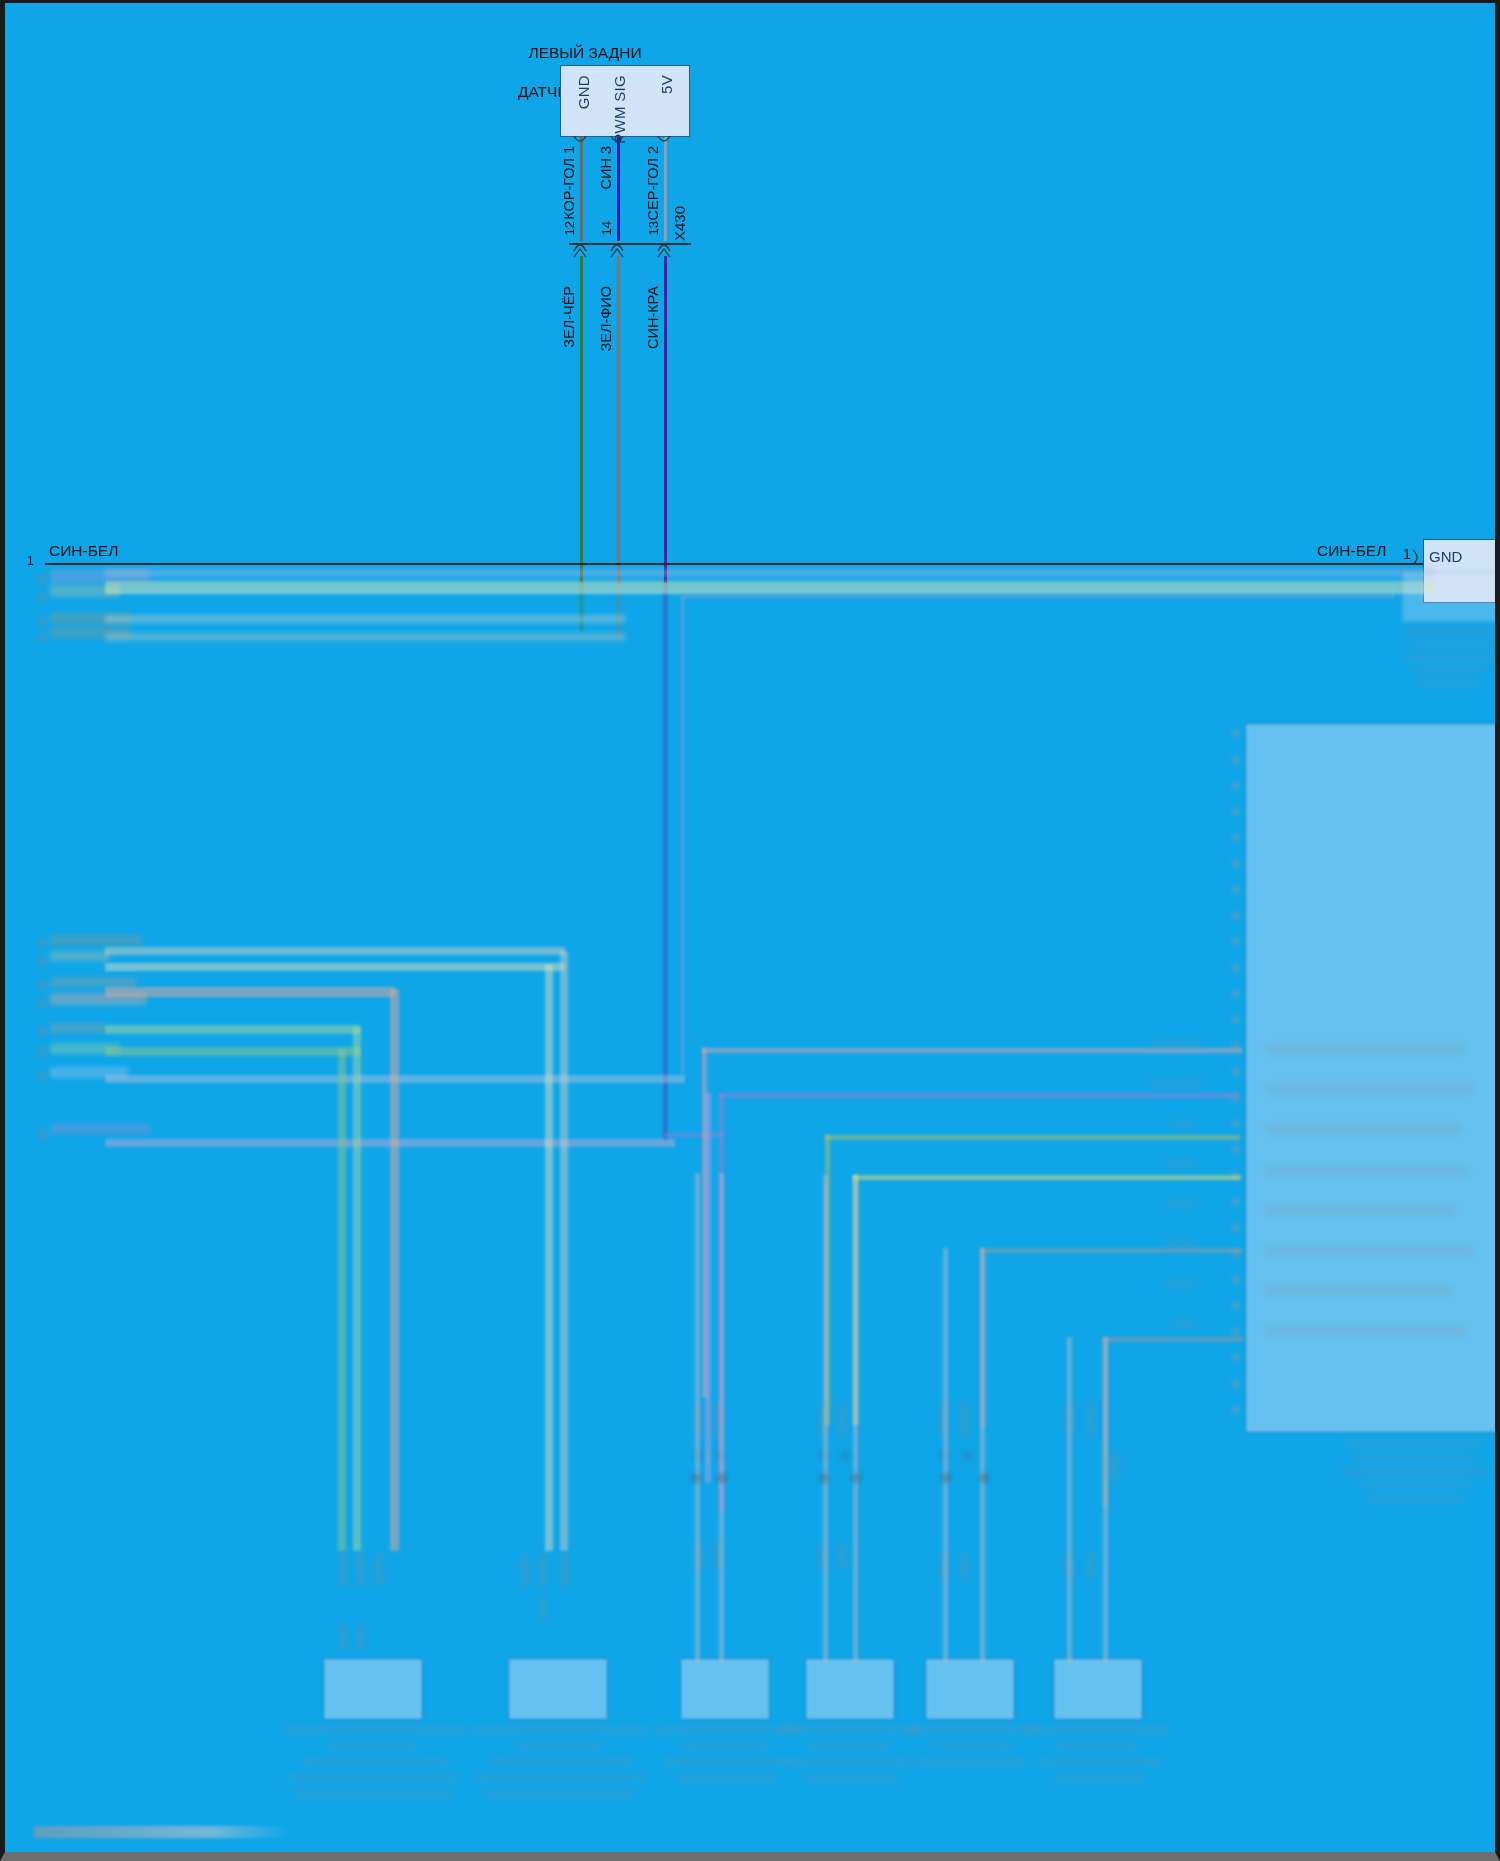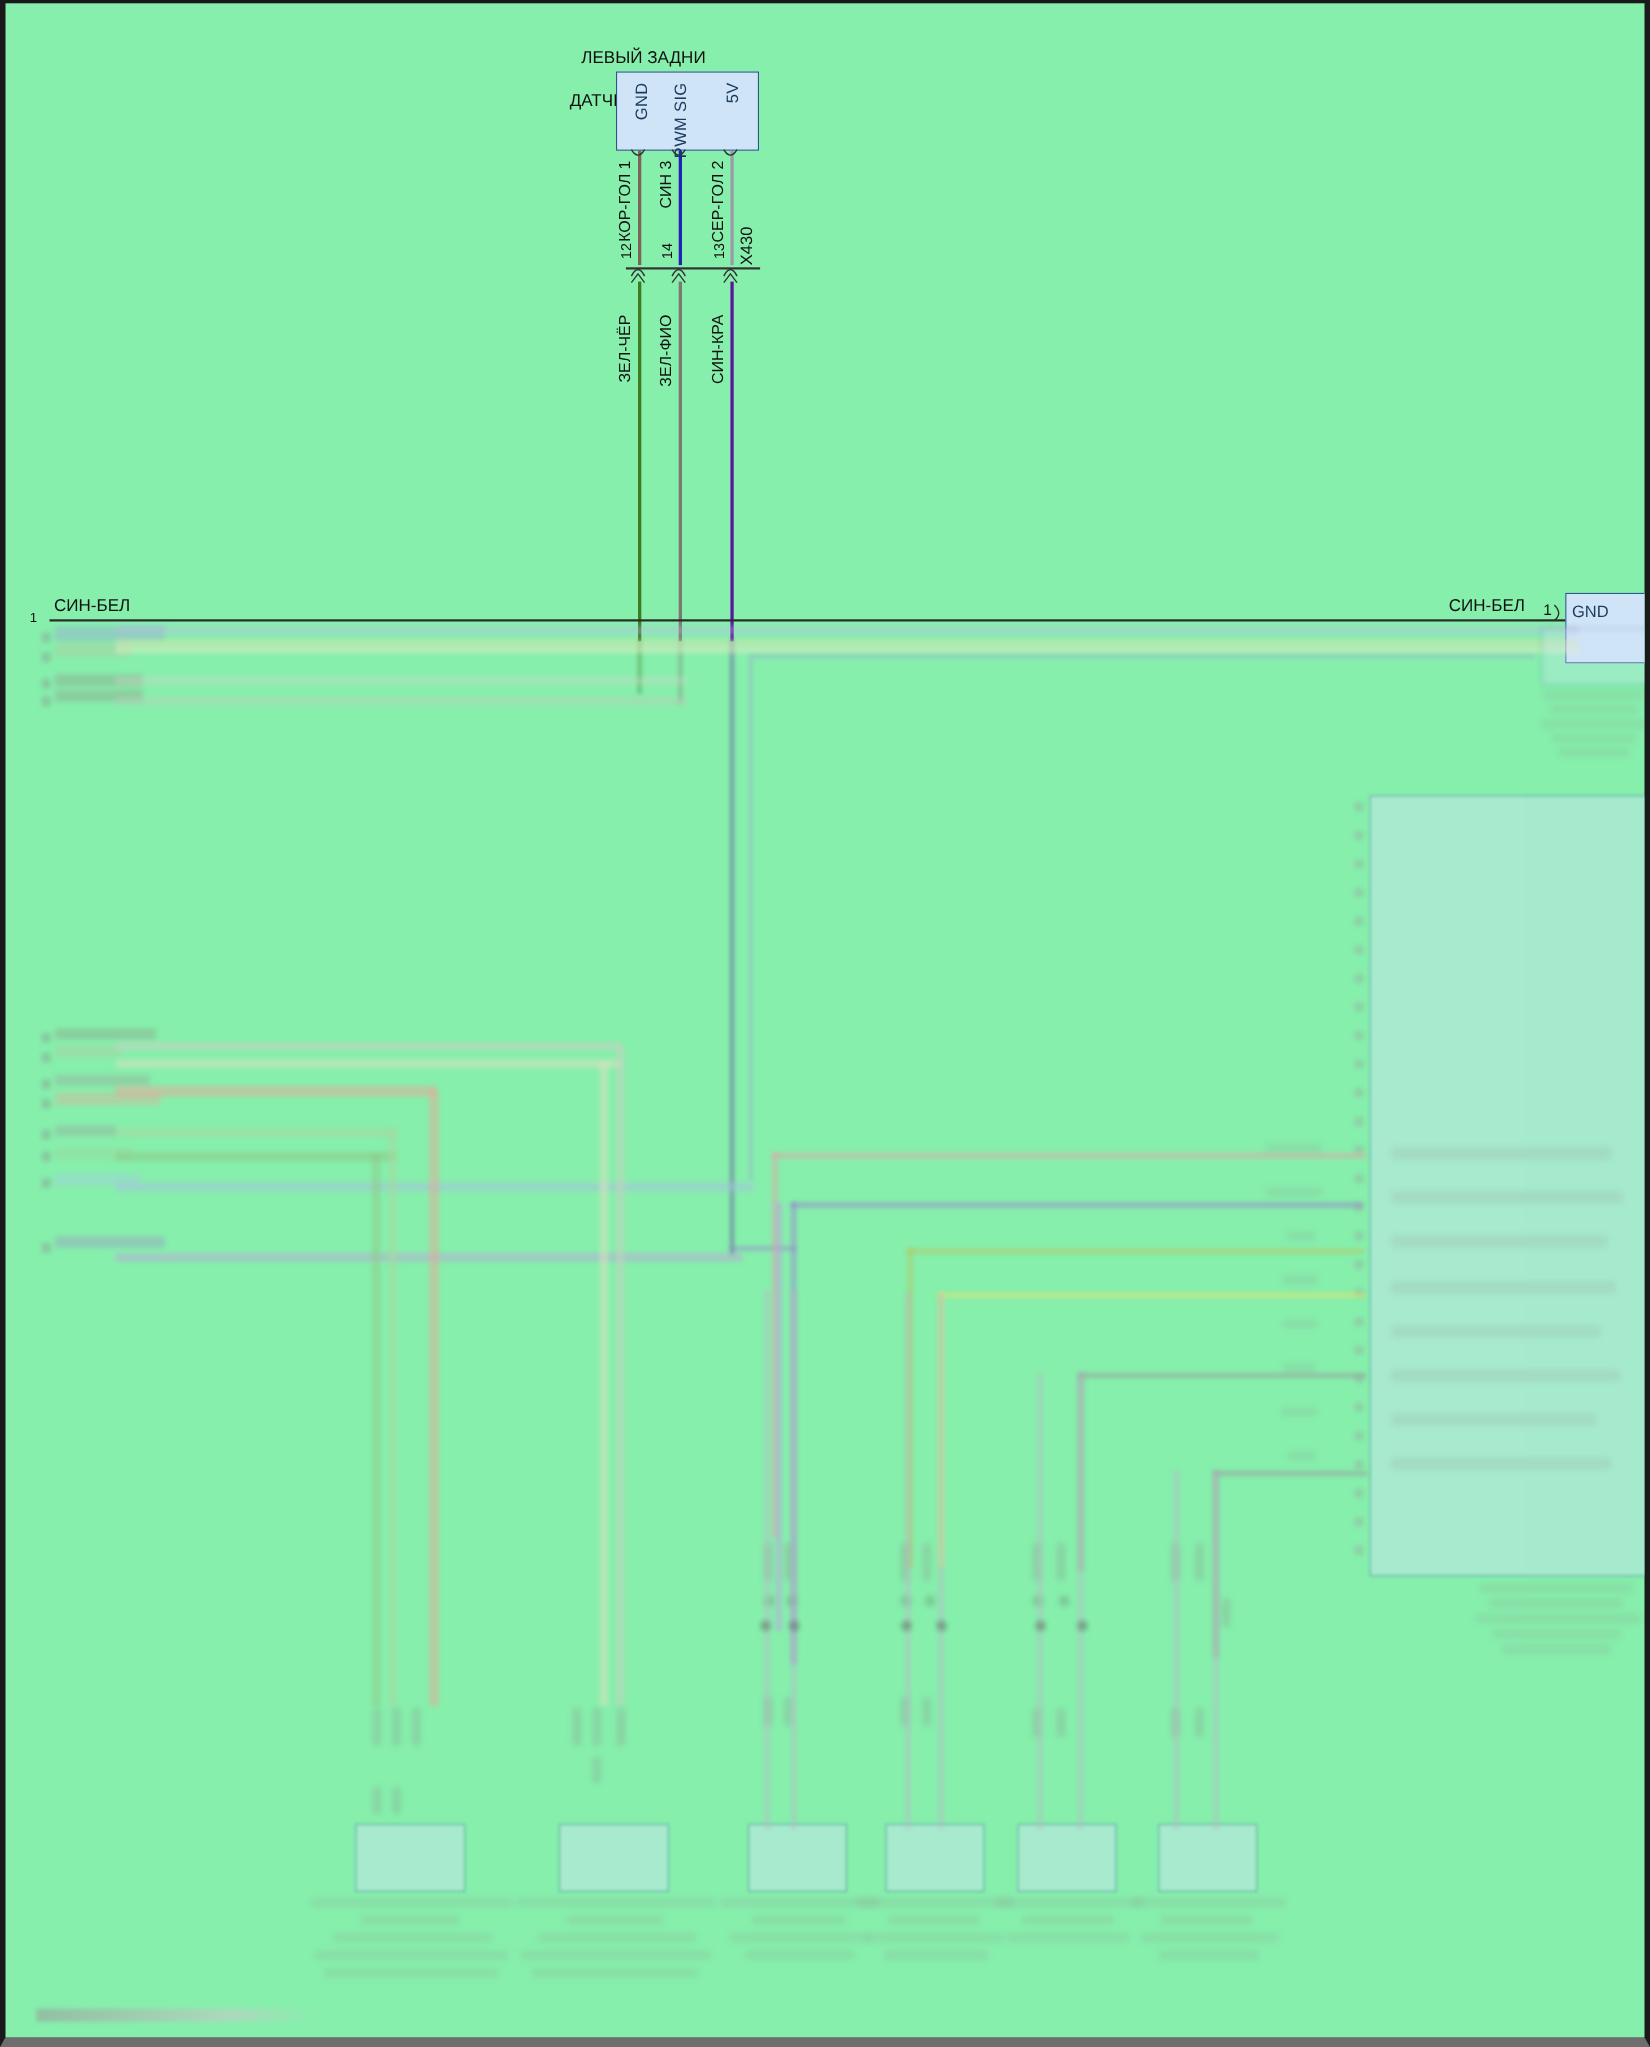"ЛЕВЫЙ ЗАДНИ" #page { background: #86efac -> #0ea5e9 }
